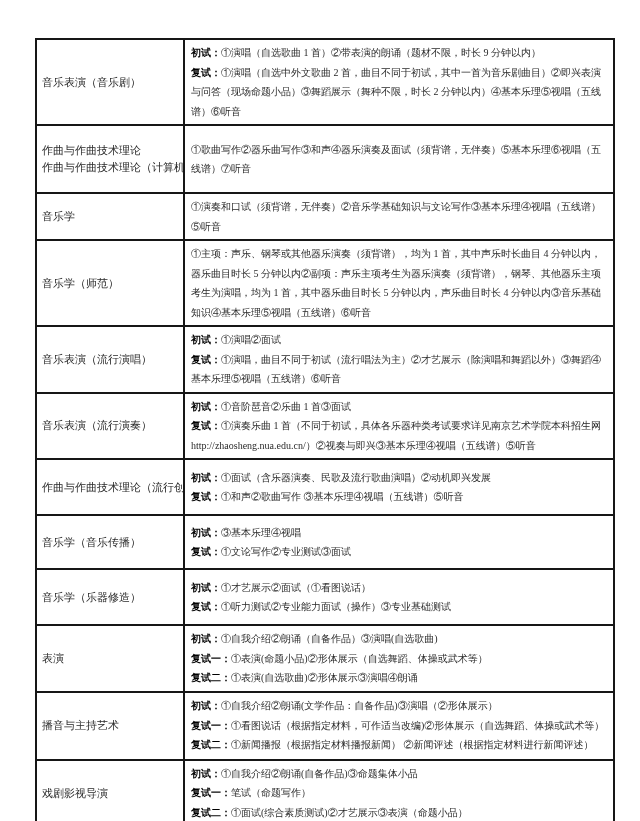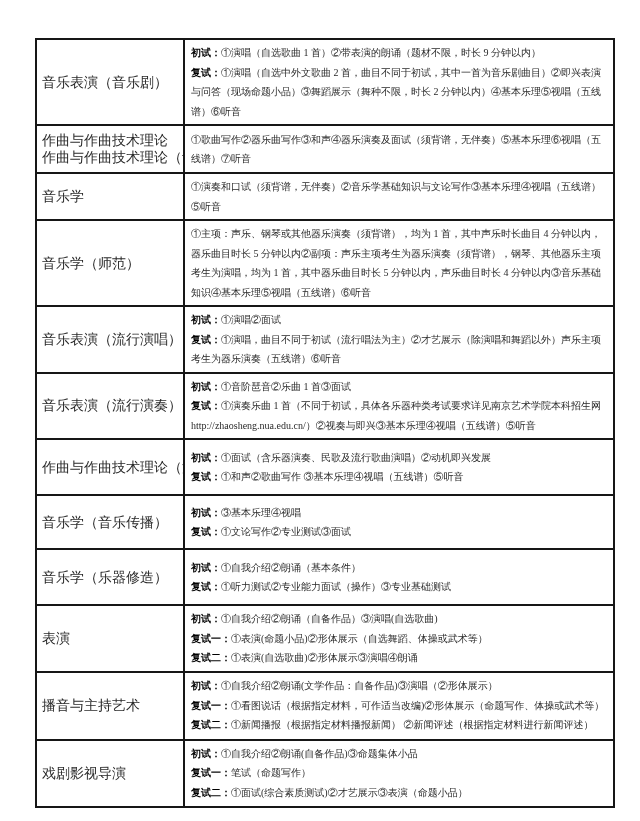"音乐表演（音乐剧）" td.major-cell { font-size: 14px -> 11px }
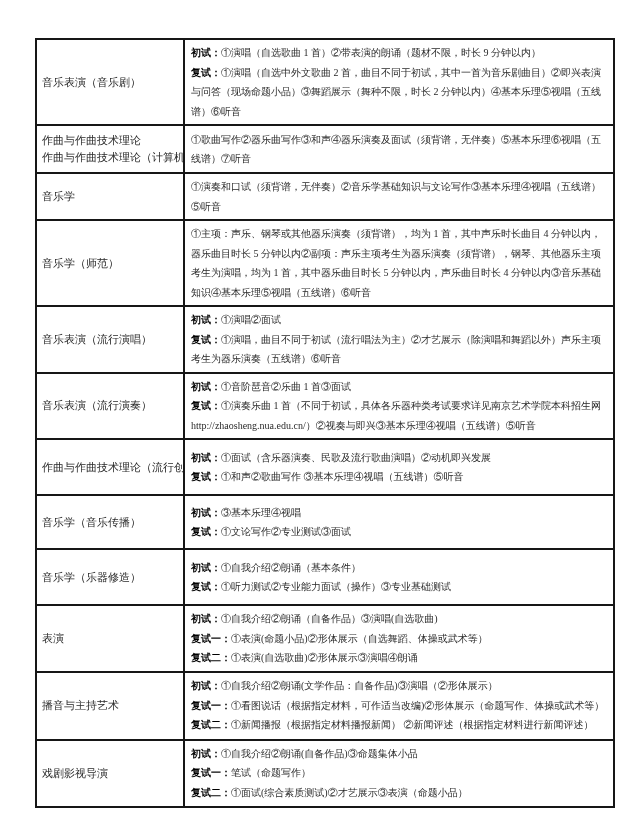"作曲与作曲技术理论" tbody tr:nth-child(2) { height: 48px -> 68px }
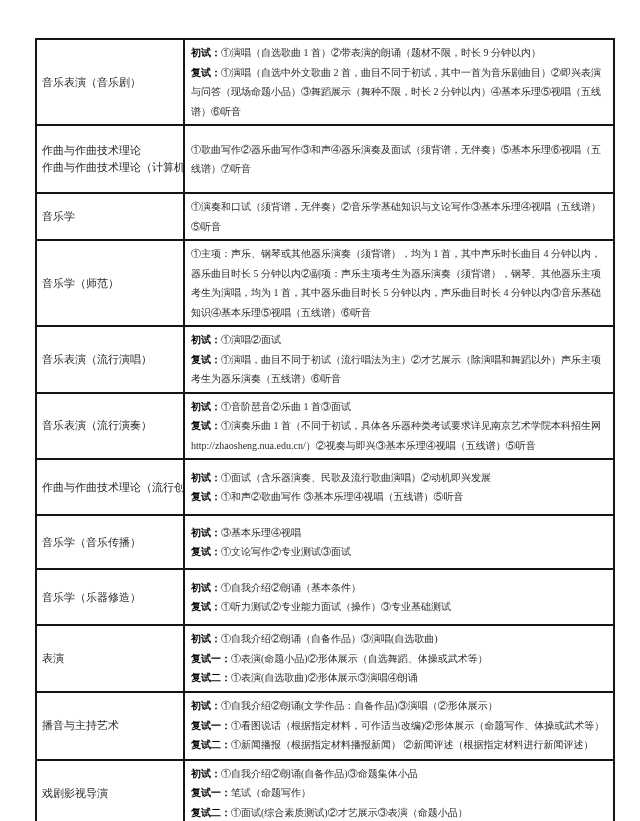"①演唱，曲目不同于初试（流行唱法为主）②才艺展示（除演唱和舞蹈以外）声乐主项考生" span { text: 声乐主项考生为器乐演奏 -> ③舞蹈④基本乐理⑤视唱 }
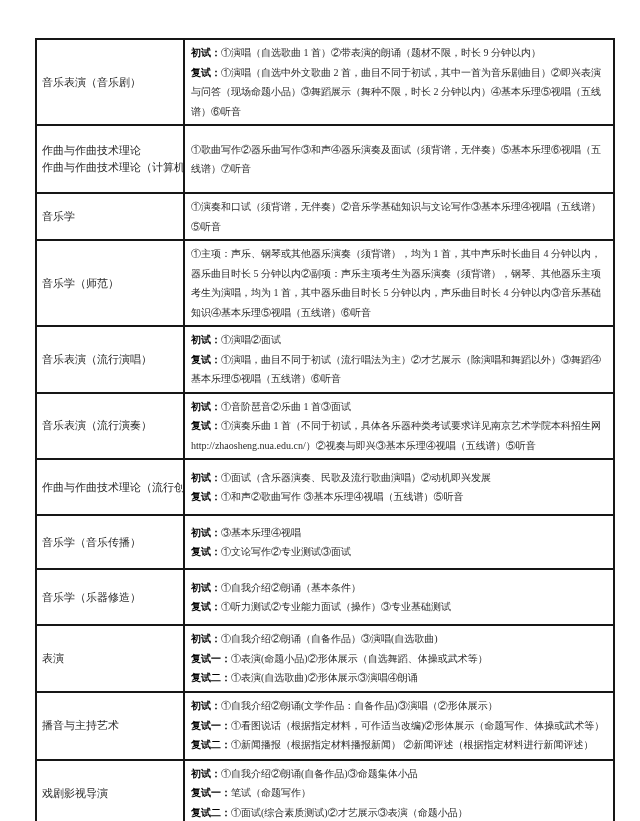"①自我介绍②朗诵（基本条件）" span { text: ①自我介绍②朗诵（基本条件 -> ①才艺展示②面试（①看图说话 }
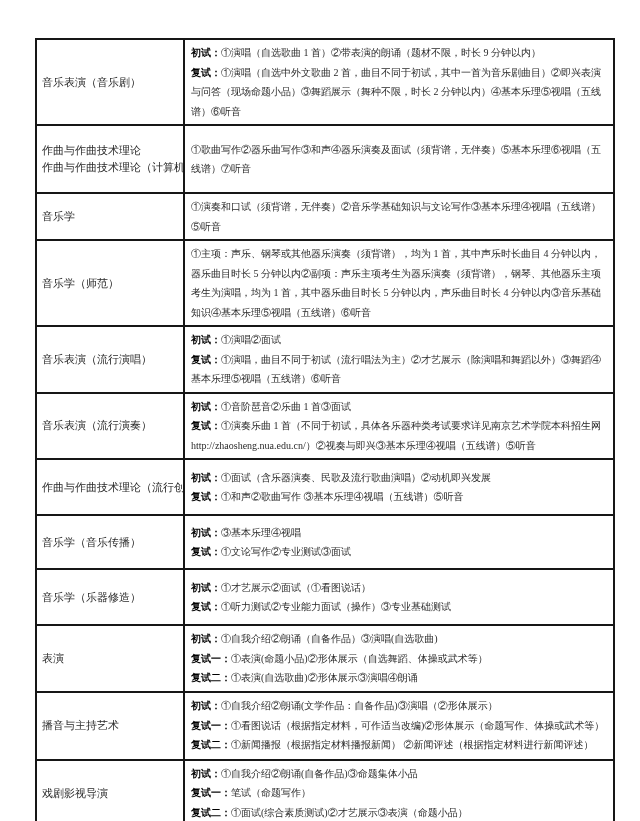"①看图说话（根据指定材料，可作适当改编)②形体展示（命题写作、体操或武术等）" span { text: 命题写作 -> 自选舞蹈 }
